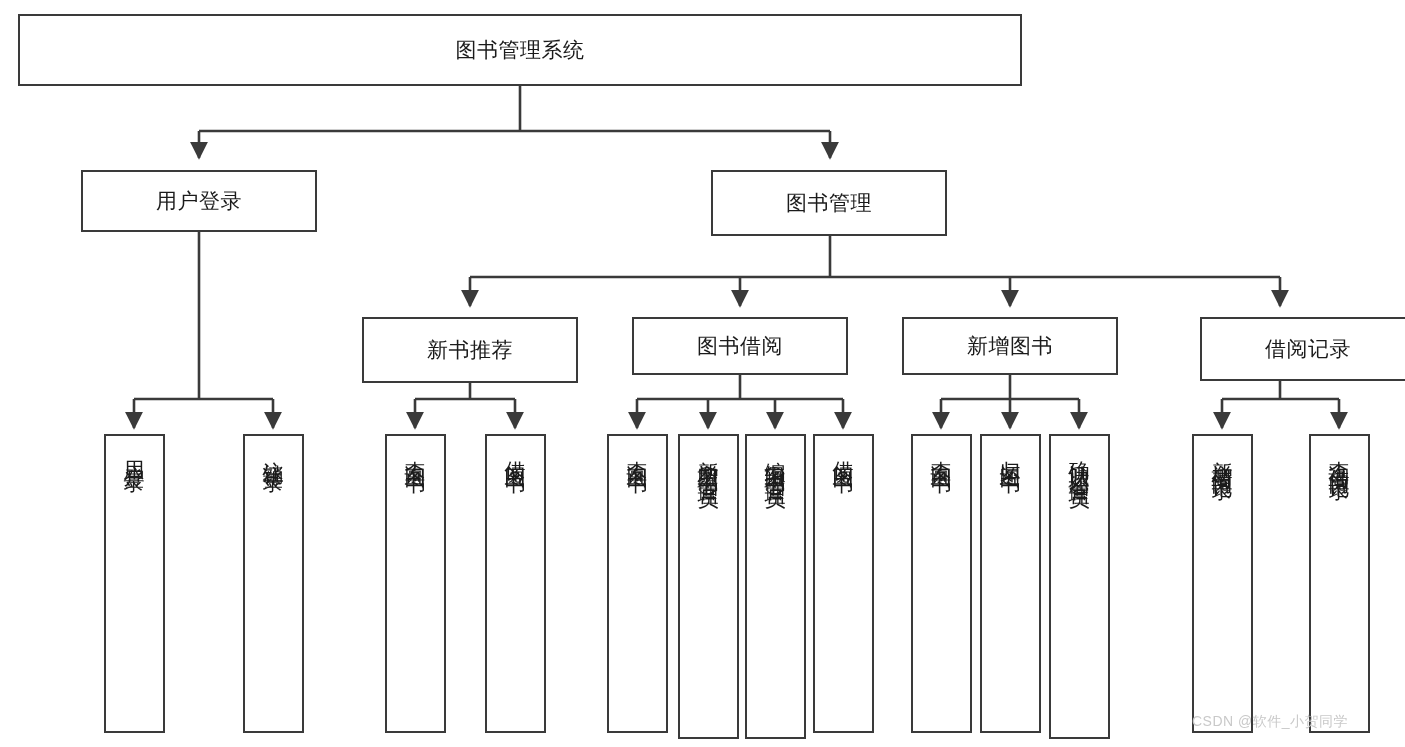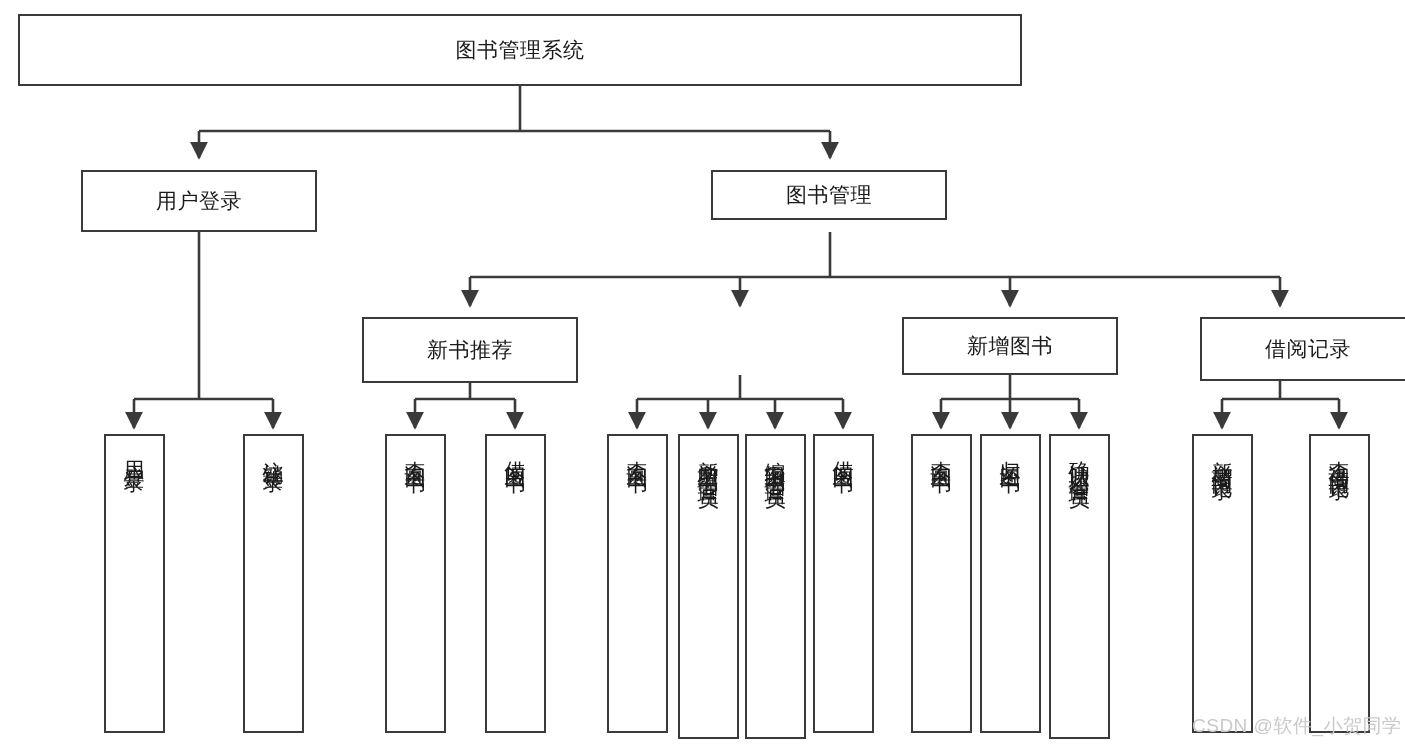"图书管理" div.node { height: 50px -> 66px }
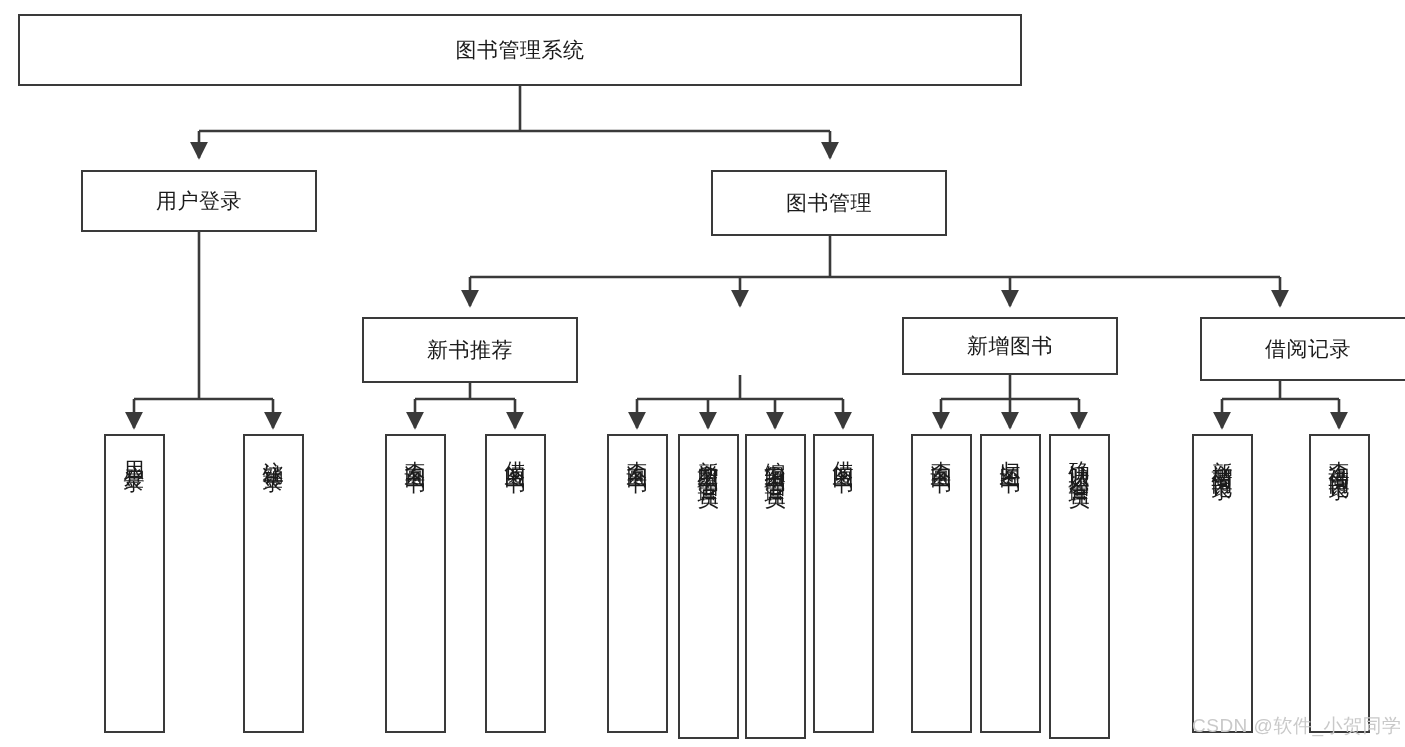"图书借阅" div.node { html: none -> <div> <span>图书借阅</span> </div> }
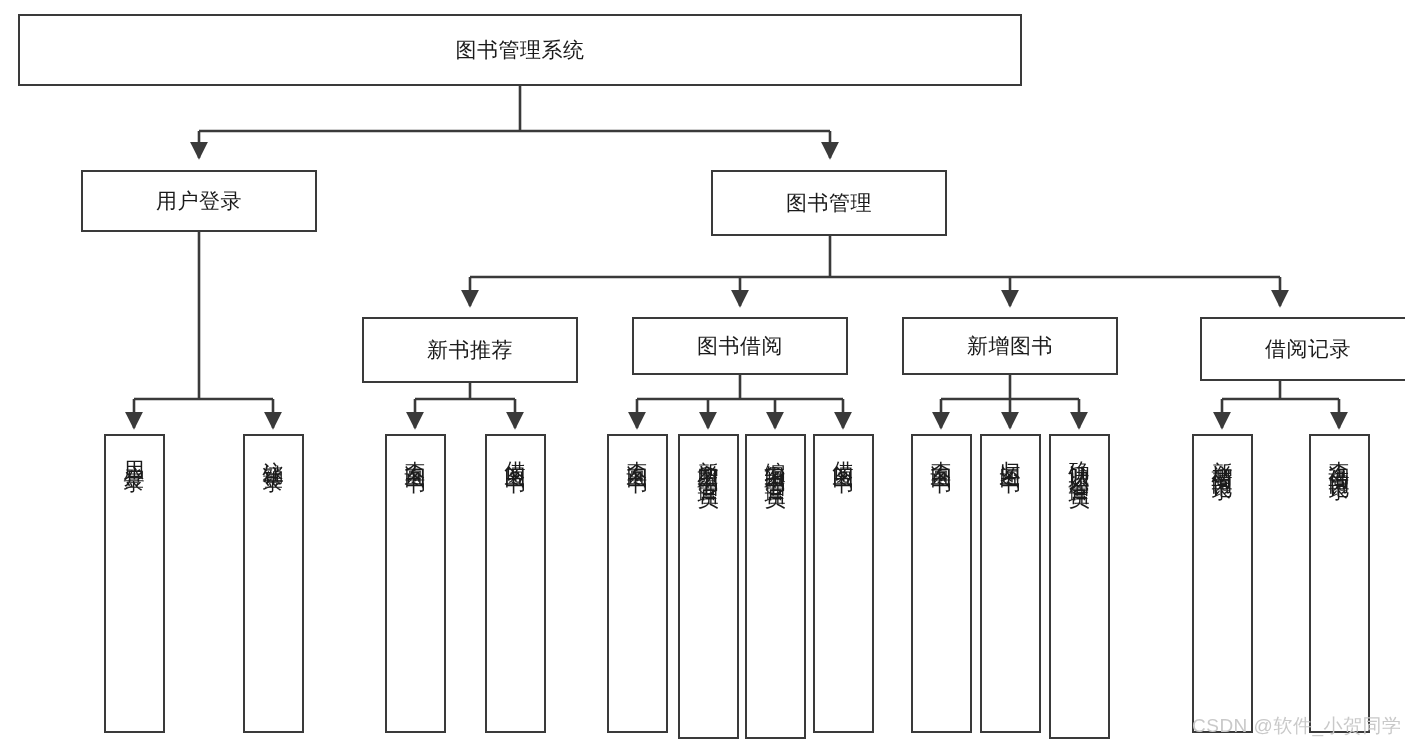"CSDN @软件_小贺同学" .watermark { font-size: 19px -> 14px }
